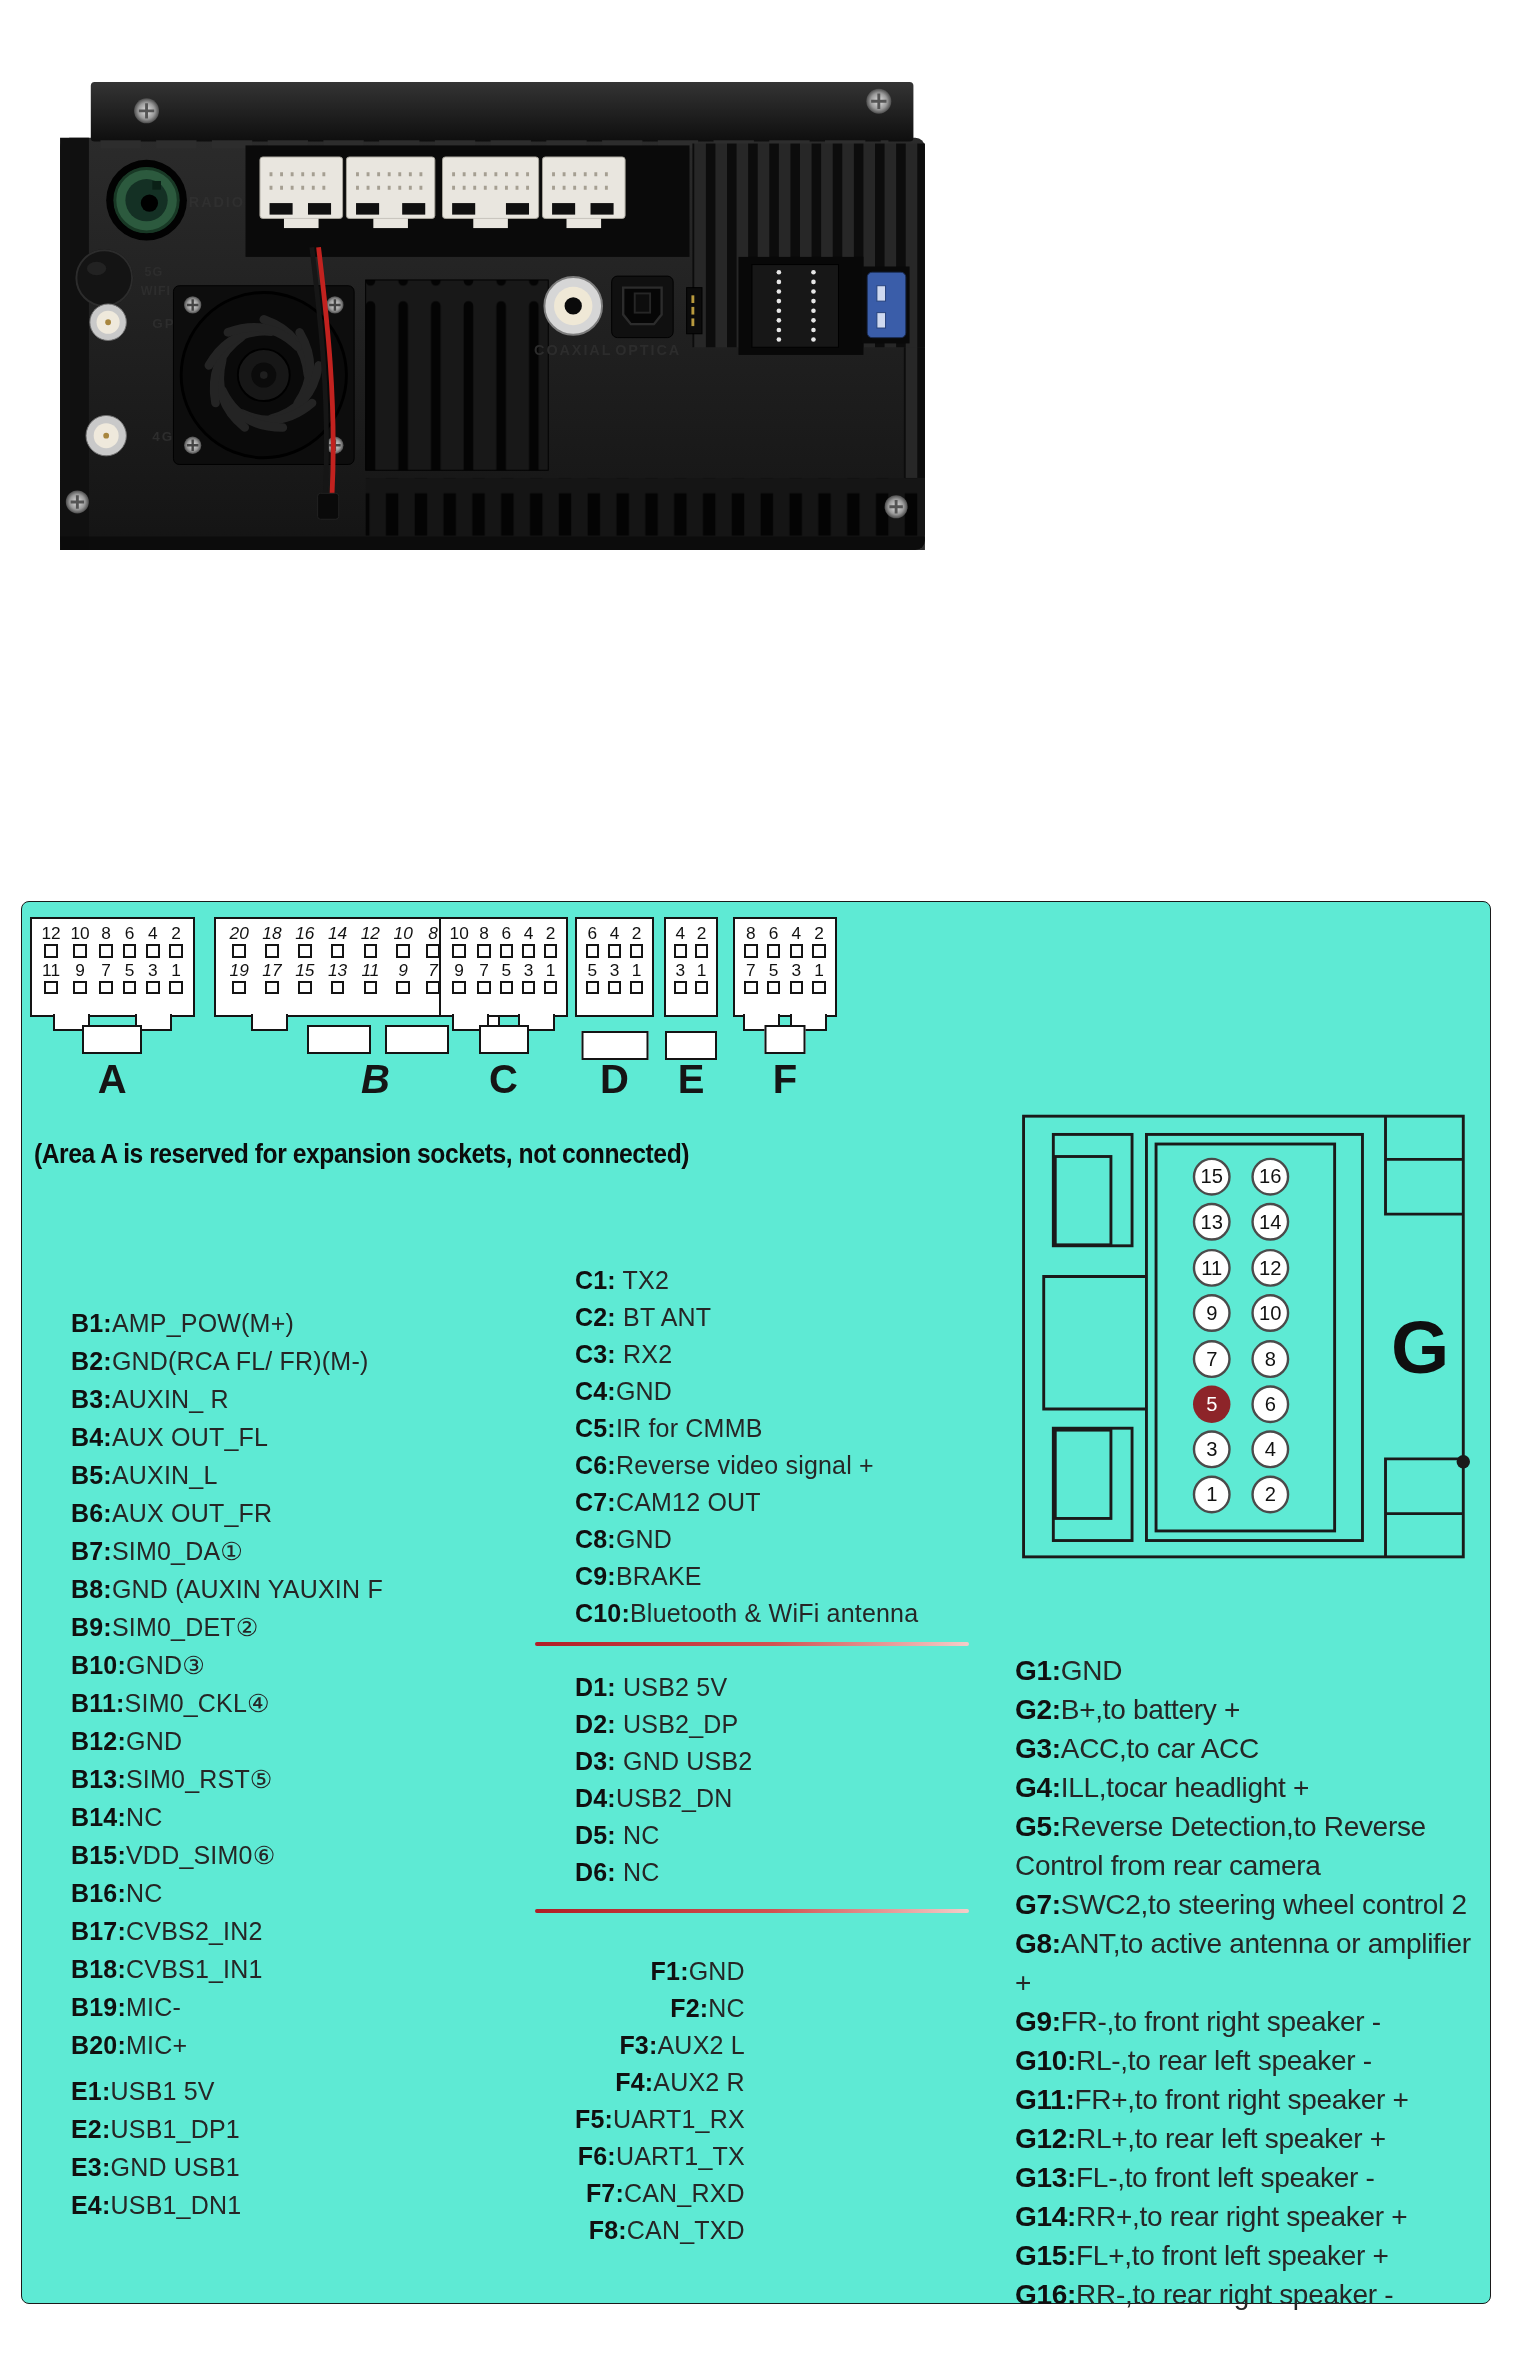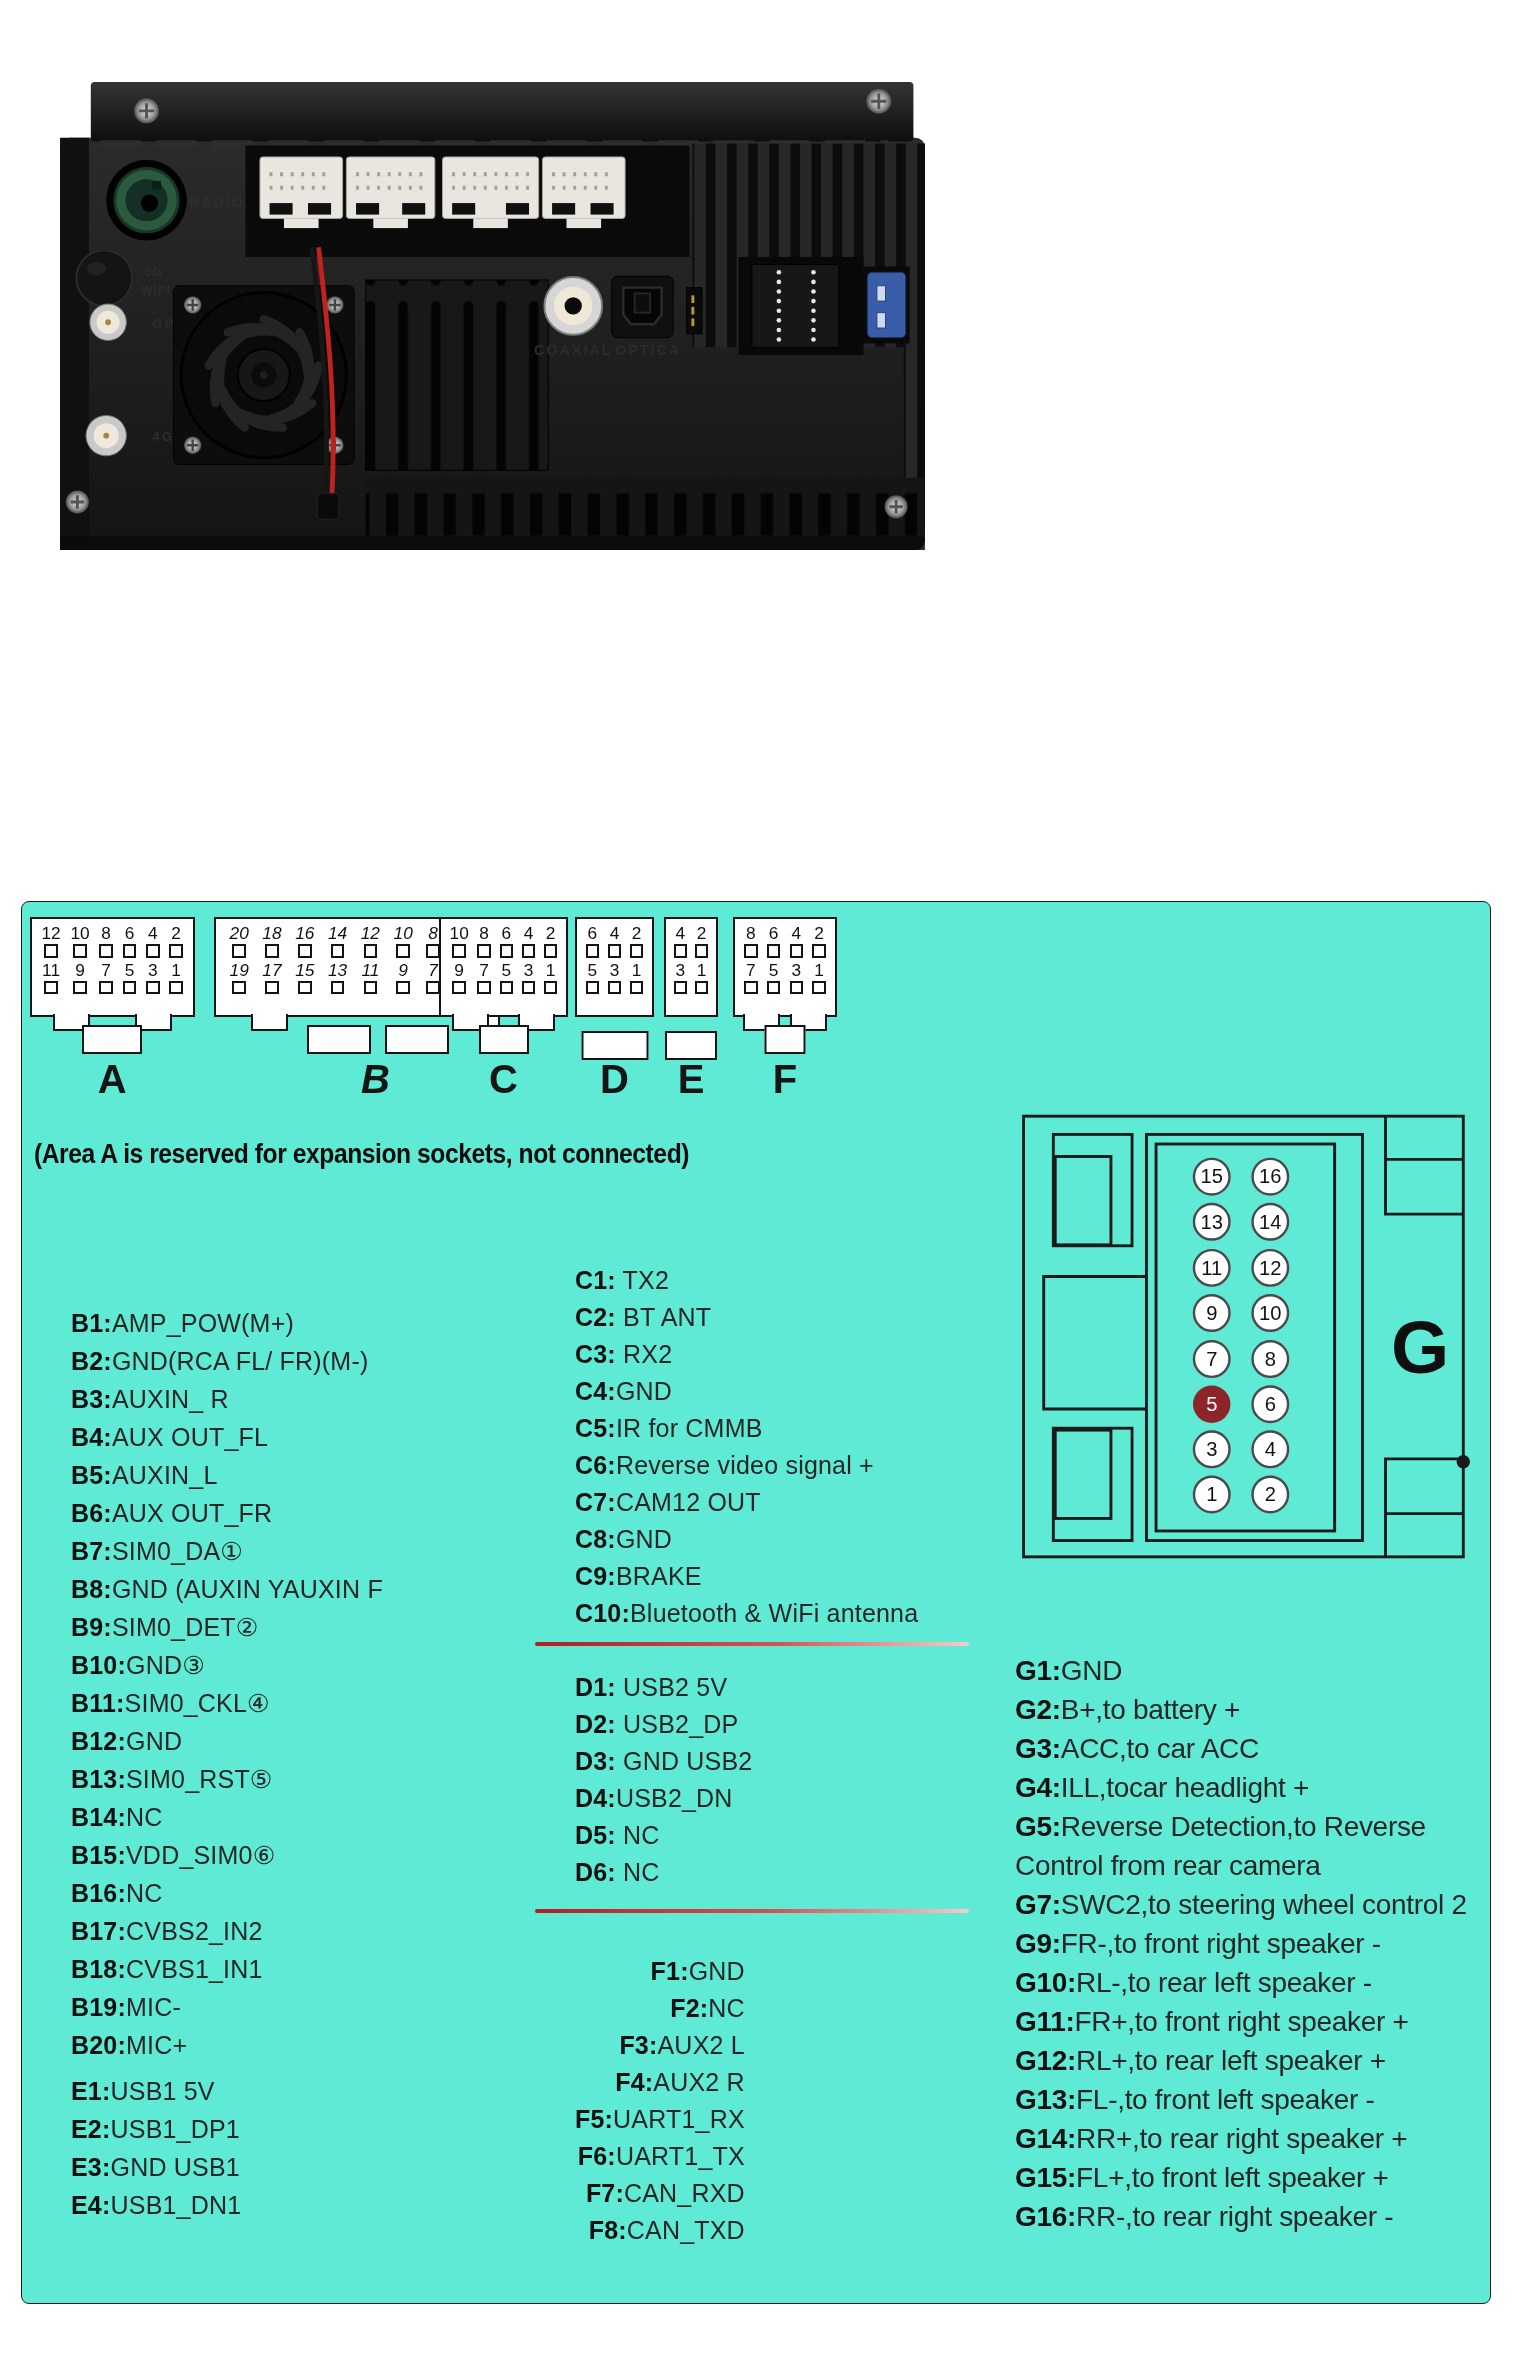"G8:ANT,to active antenna or amplifier" div.pin-line { html: none -> <div><span>G8:</span><span>ANT,to active antenna or amplifier +</span></div> }
